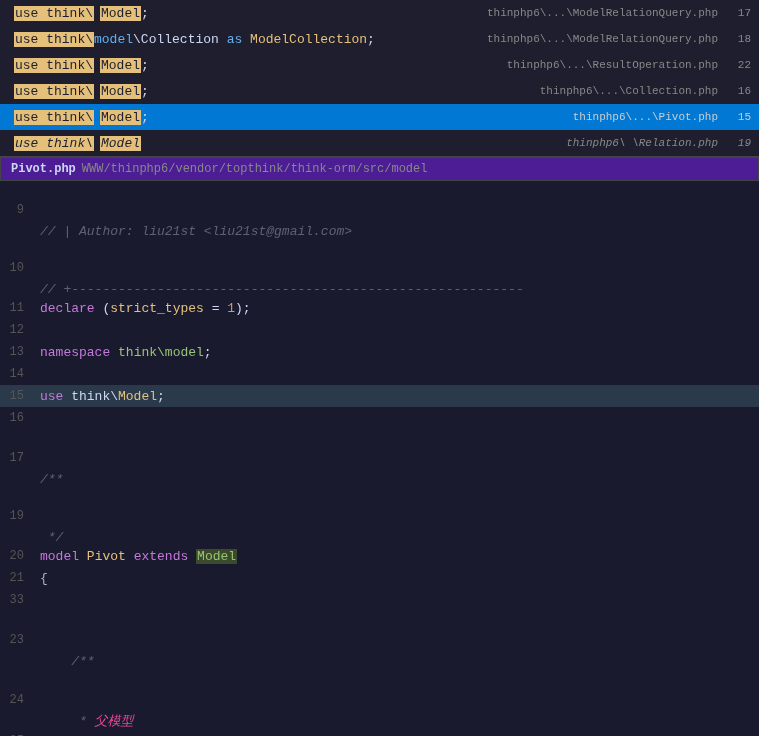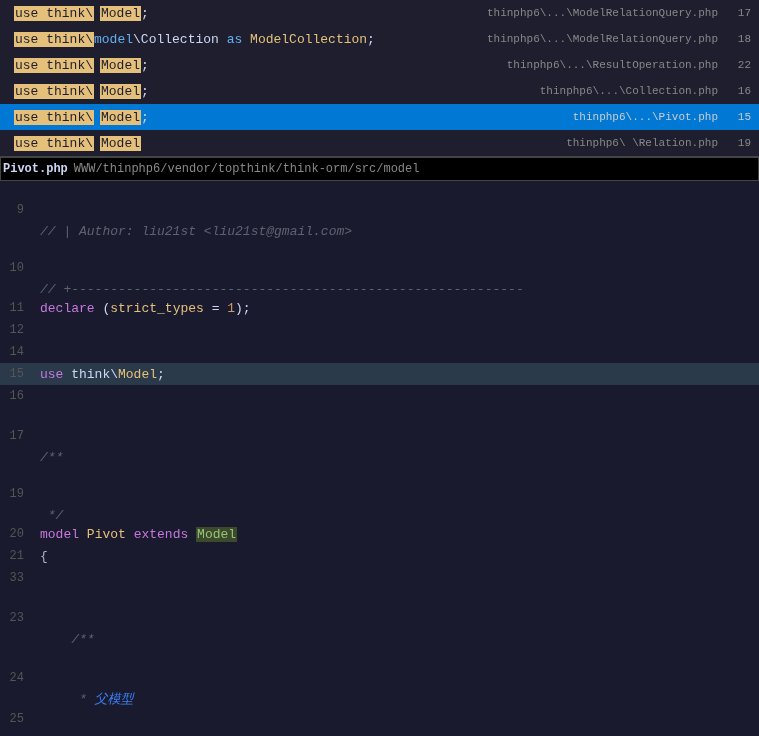"use think\ Model" div.autocomplete-item { font-style: none -> italic }
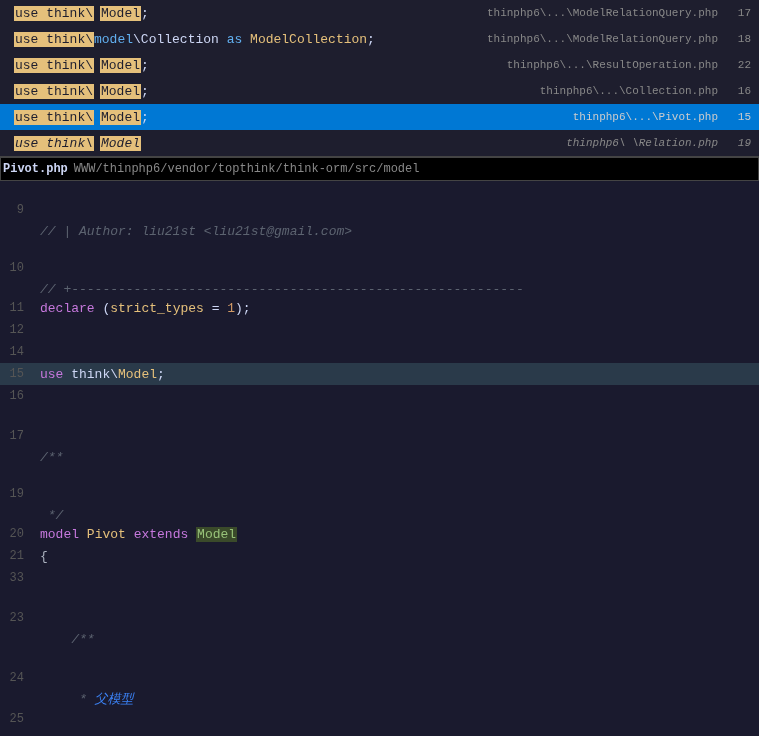"Pivot.php" .file-tooltip { background: #000000 -> #4c1d95; padding: 4px 2px -> 4px 10px }
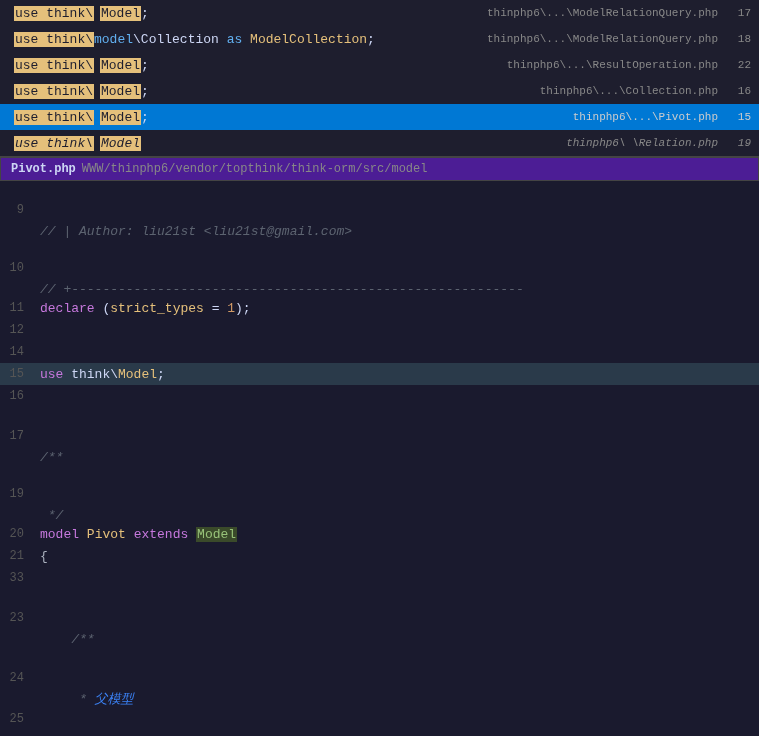"13" div.code-line { html: none -> <div> <span>13</span> <span><span>namespace</span> <span>think\model</span>;</span> </div> }
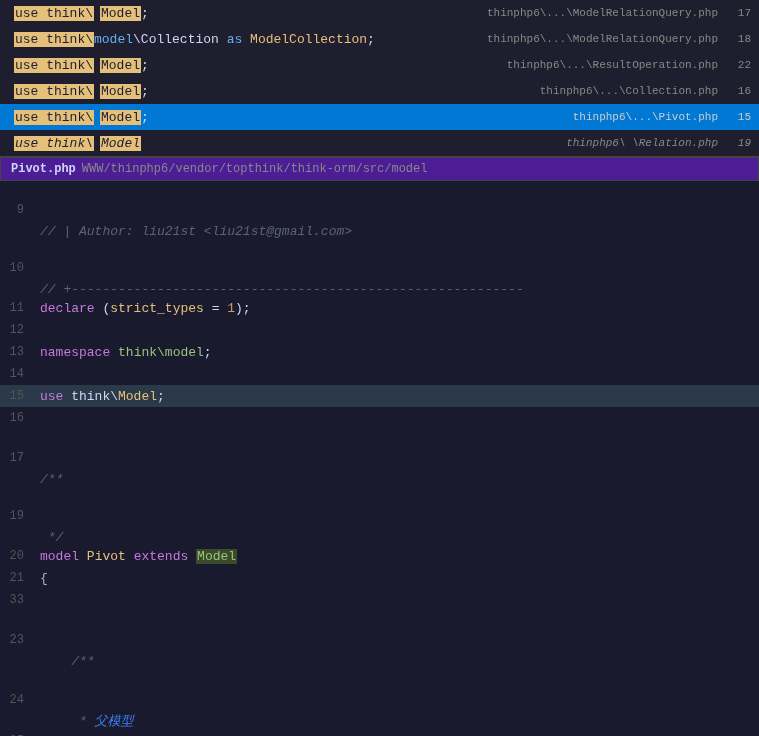"父模型" span.chinese { color: #3b82f6 -> #ec4899 }
